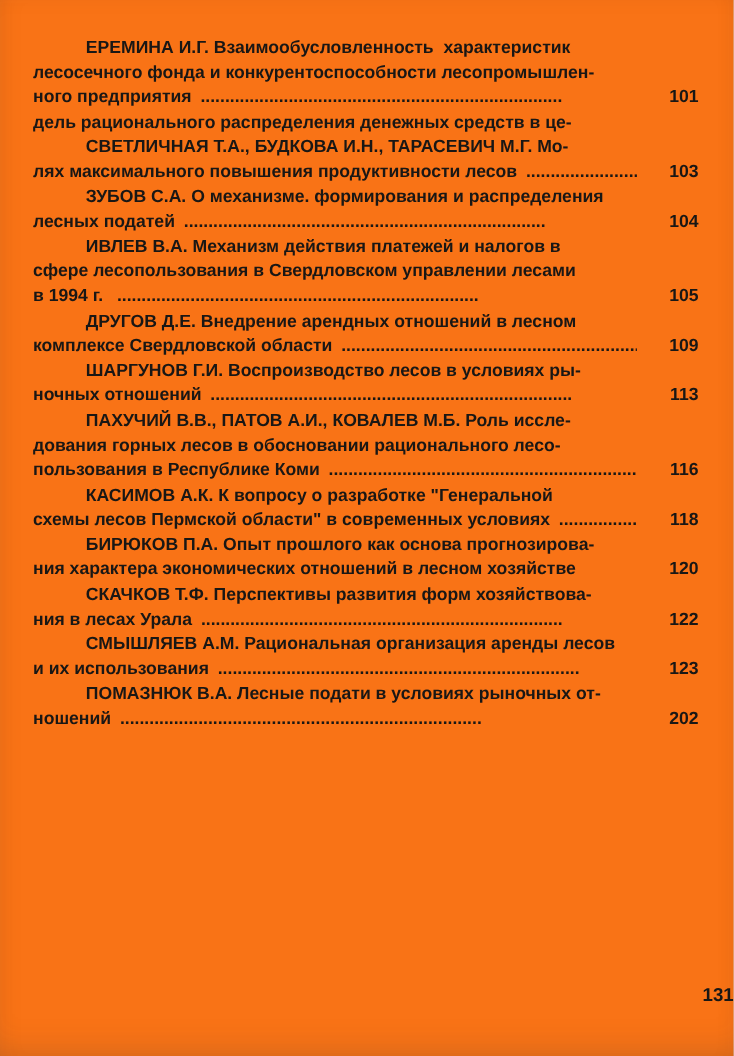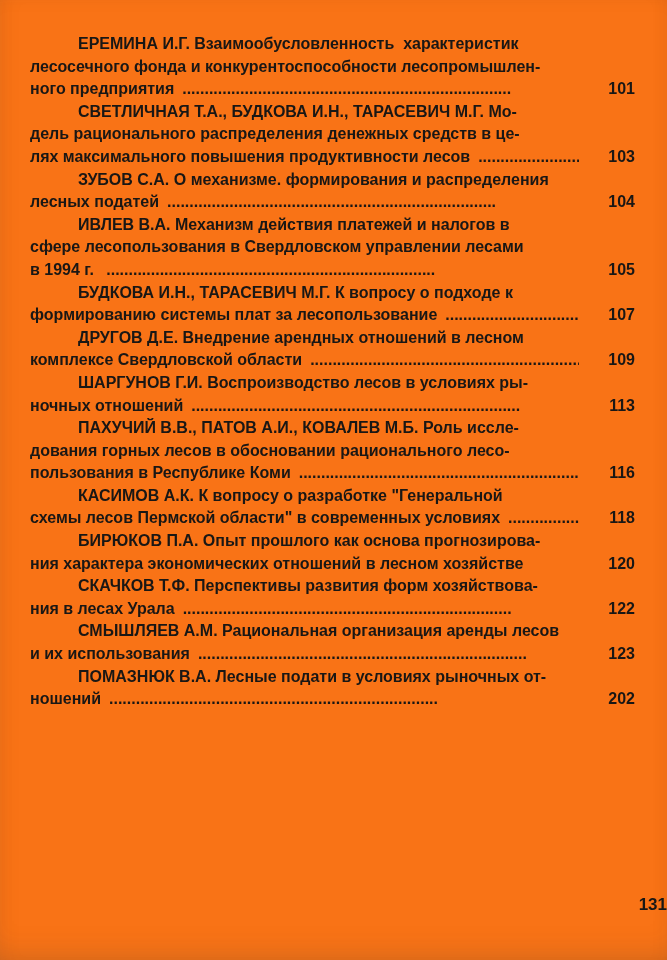"СВЕТЛИЧНАЯ Т.А., БУДКОВА И.Н., ТАРАСЕВИЧ" div.line { order: before "дель рационального распределения" -> after "дель рационального распределения" }
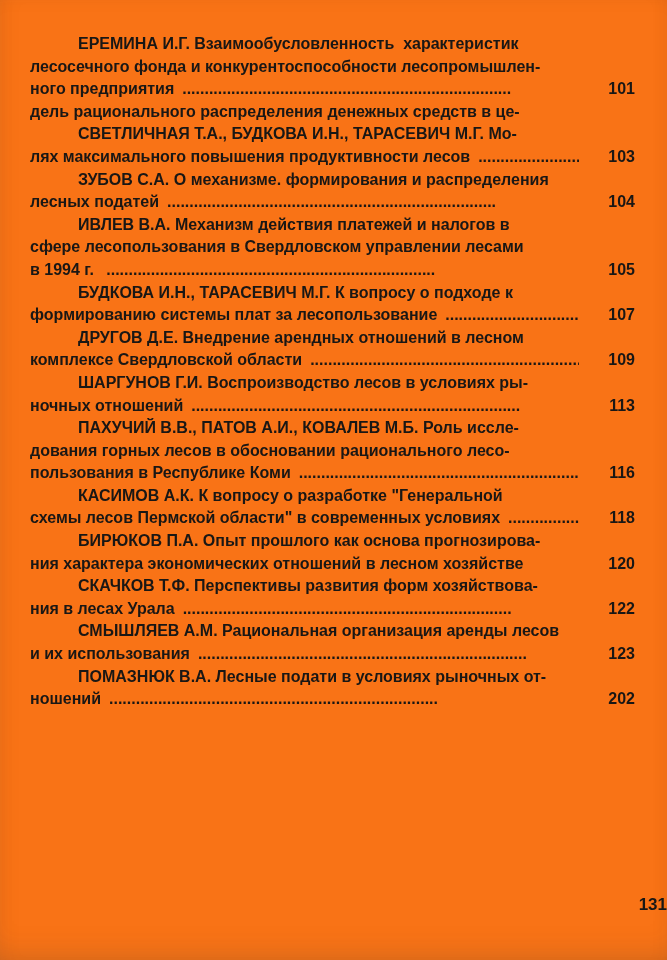"БУДКОВА И.Н., ТАРАСЕВИЧ М.Г. К" div.entry { html: <div> <div>БУДКОВА И.Н., ТАРАСЕВИЧ М.Г. К вопросу о подходе к</div> <div><span>формированию системы плат за лесопользование</span><span></span><span>107</span></div> </div> -> none }
